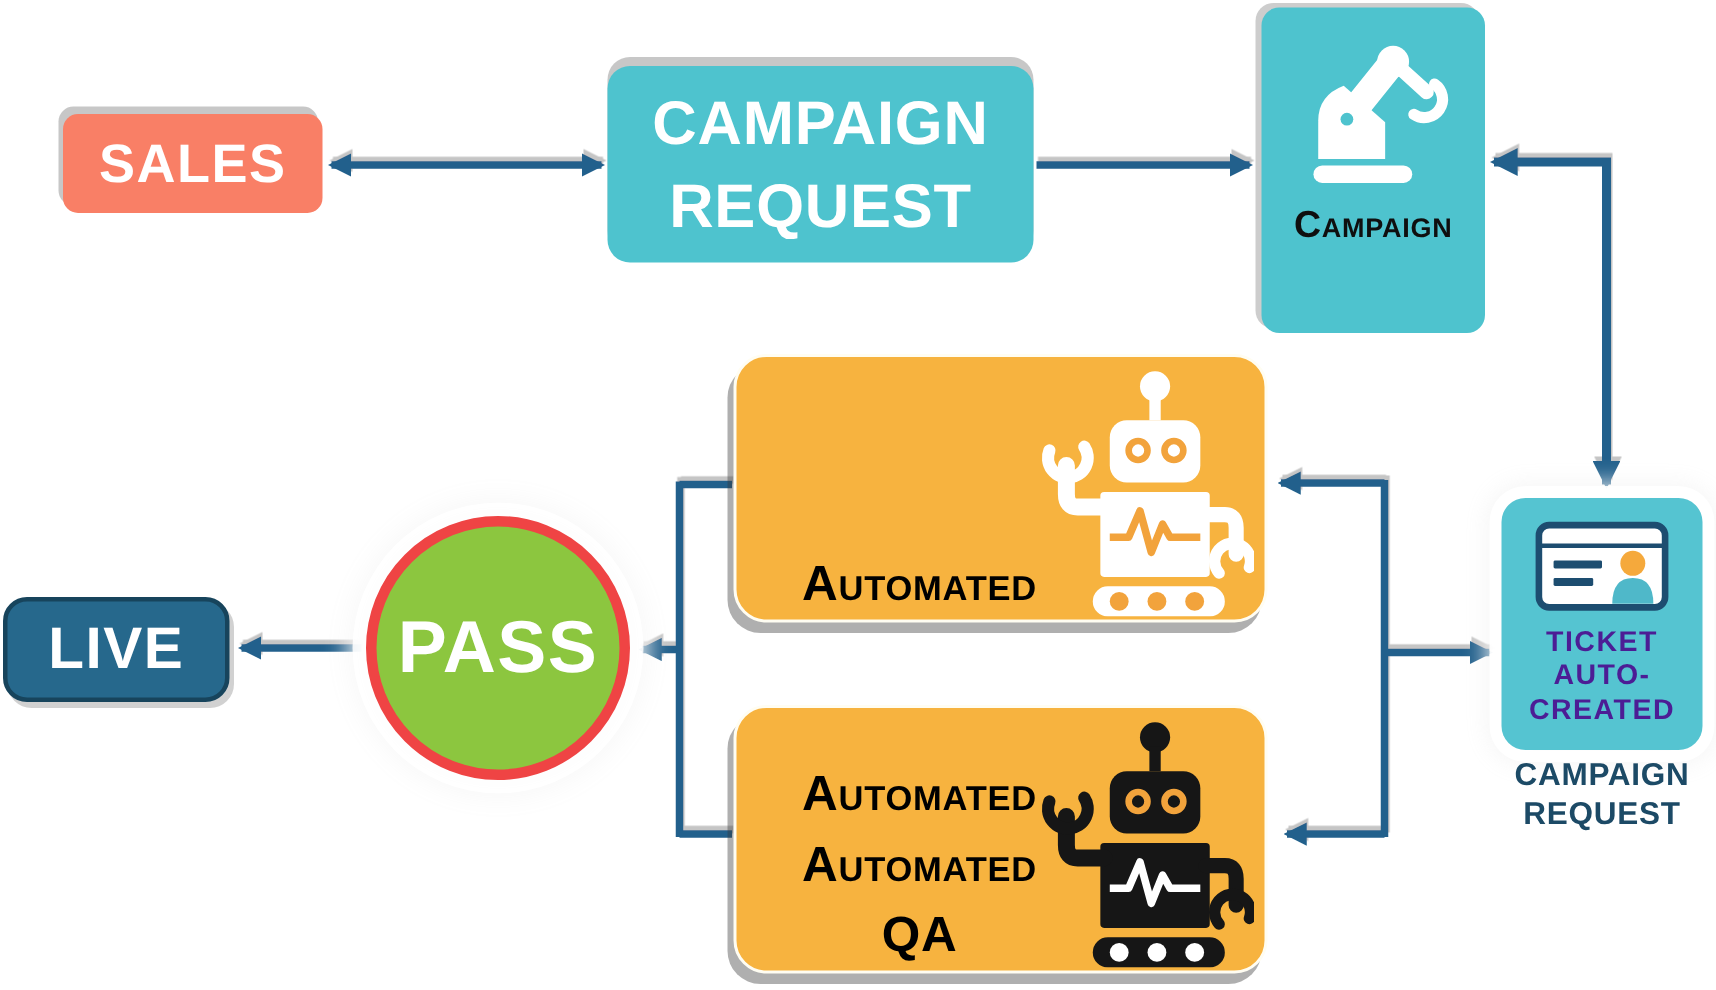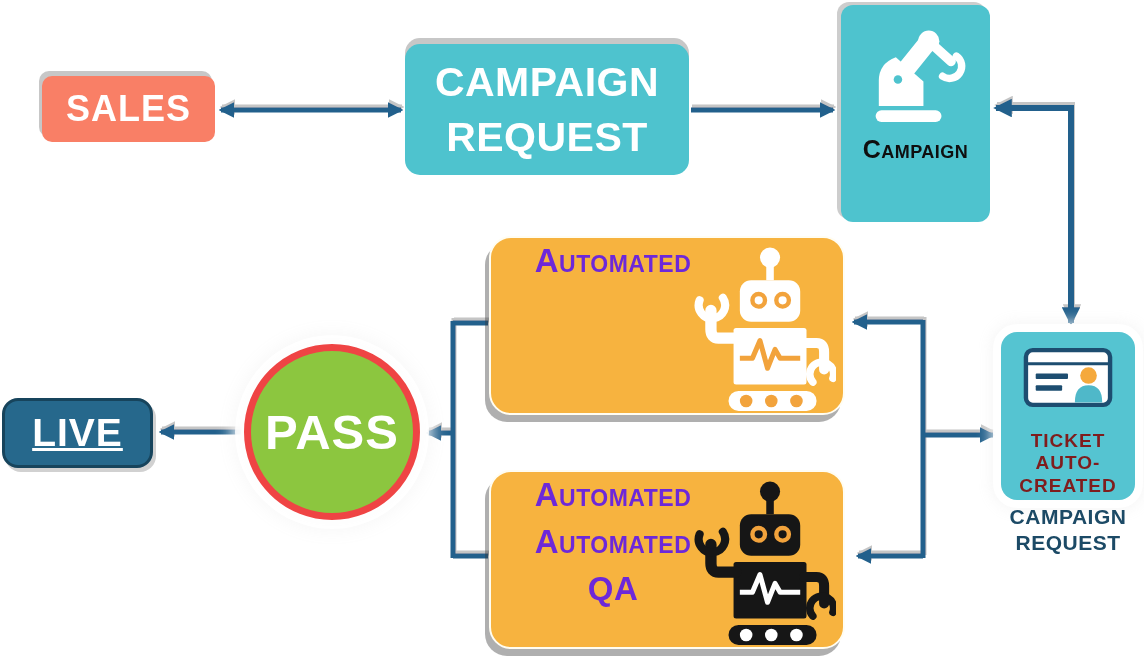"Automated" .qa-text { color: #6d28d9 -> #000000; justify-content: flex-start -> flex-end }
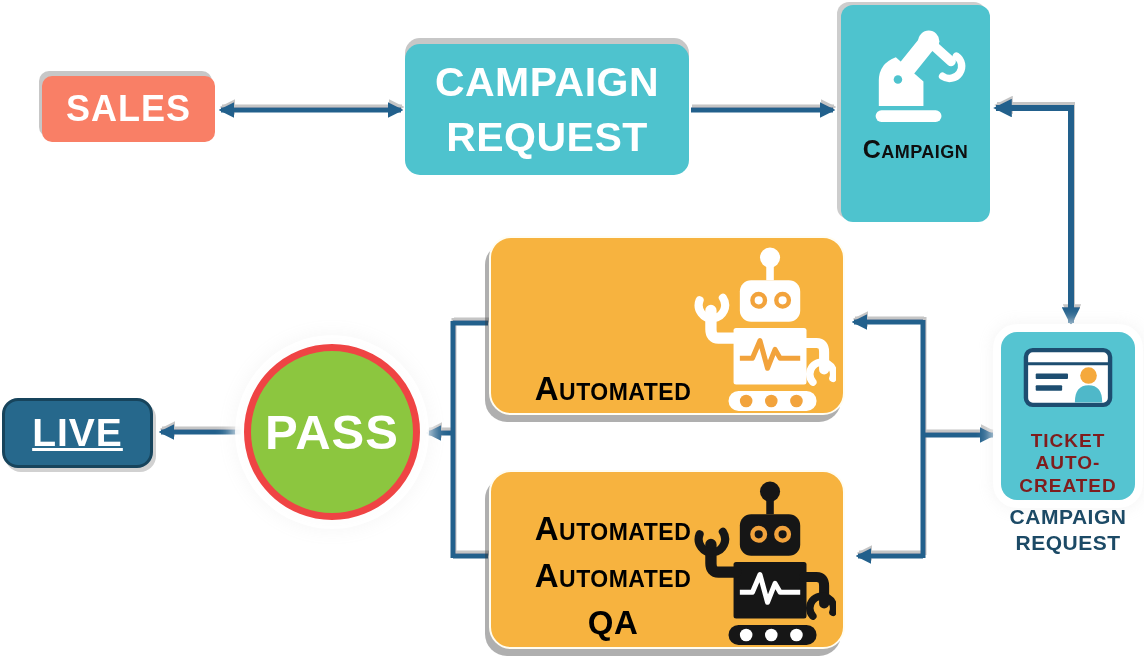"LIVE" .live { text-decoration: underline -> none }
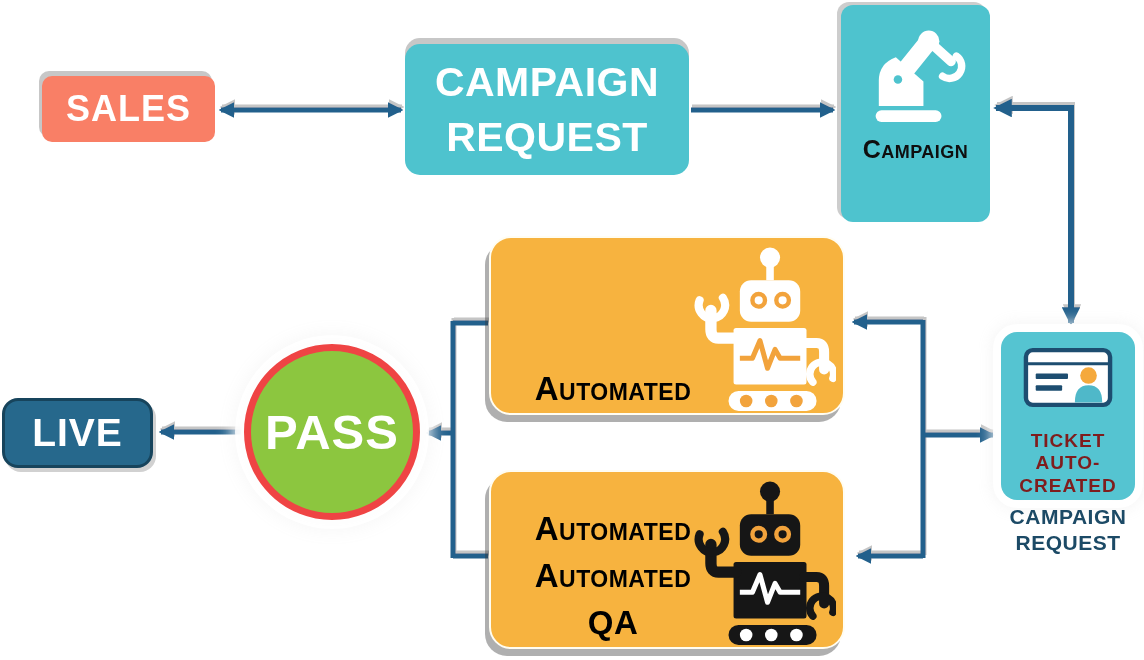"TICKET" .ticket-label { color: #7f1d1d -> #4c1d95; margin-top: 18px -> 5px }
